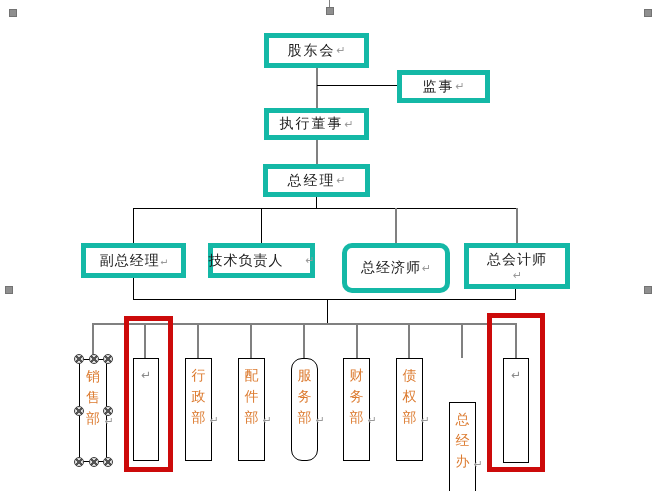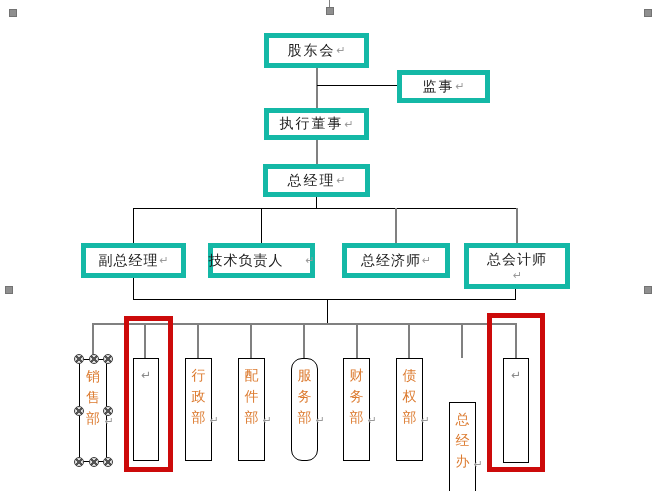"副总经理" div.node { font-family: none -> Liberation Mono, monospace }
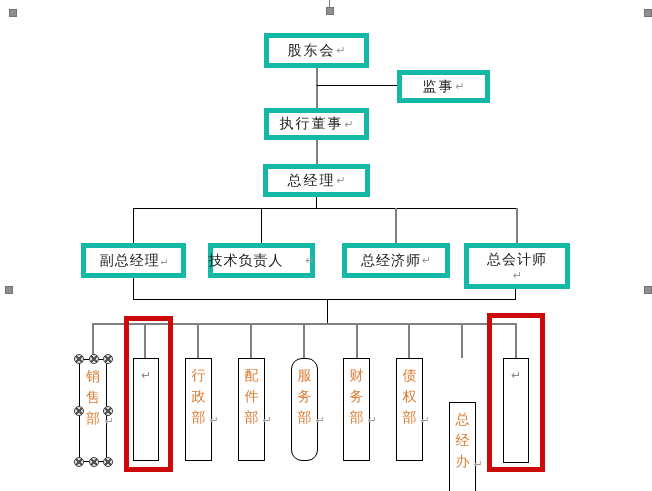"总经济师" div.node { border-radius: none -> 10px; height: 35px -> 50px }
